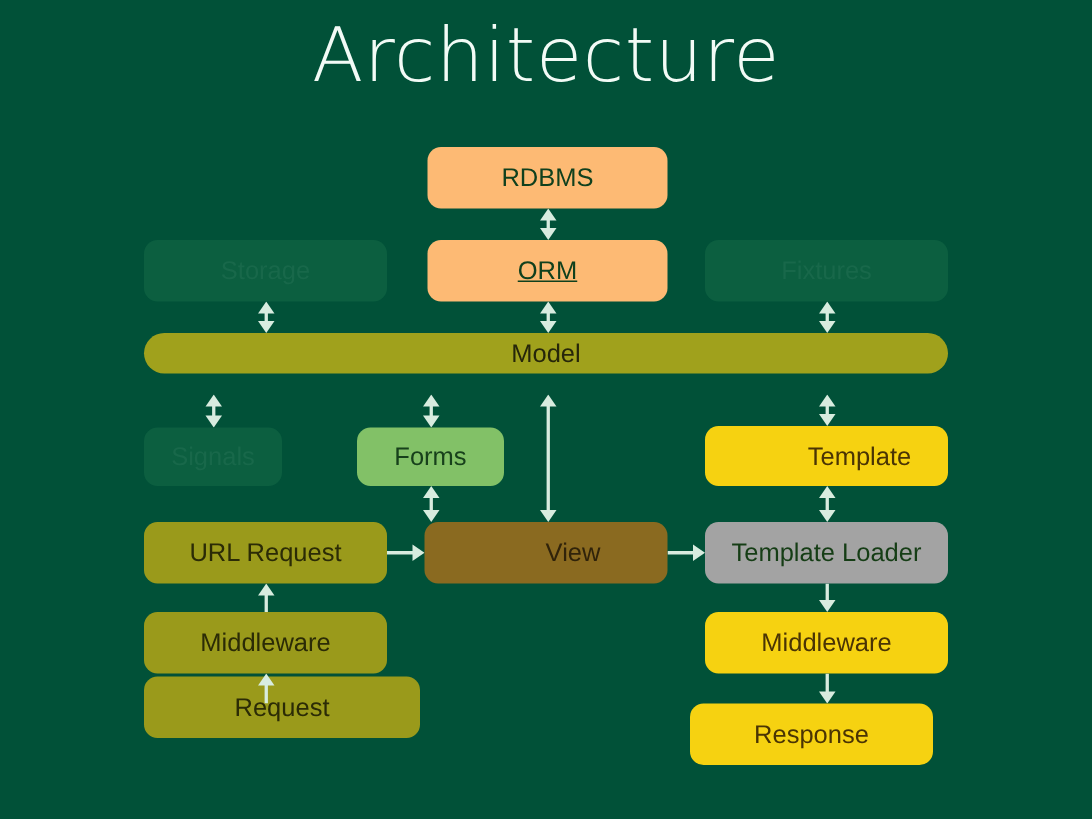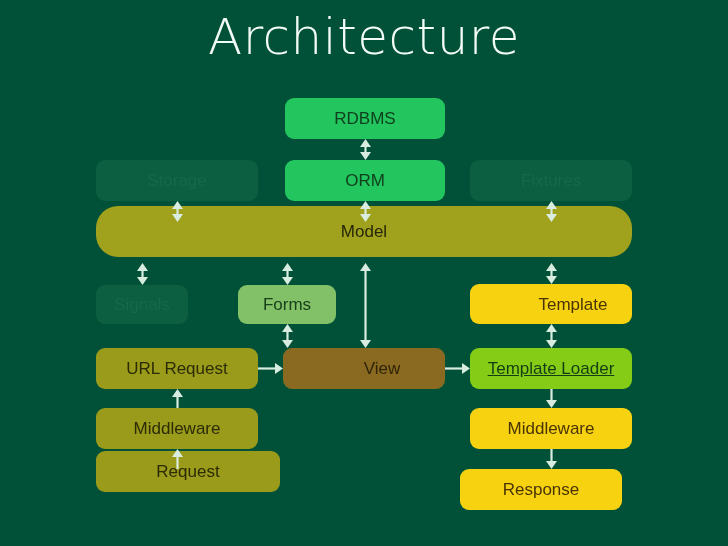"RDBMS" .n-green { background: #22c55e -> #fdba74 }
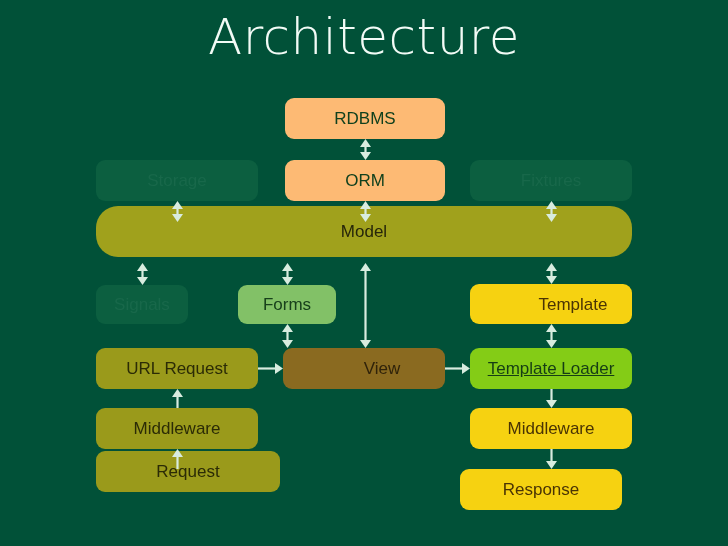"ORM" div.node { text-decoration: none -> underline }
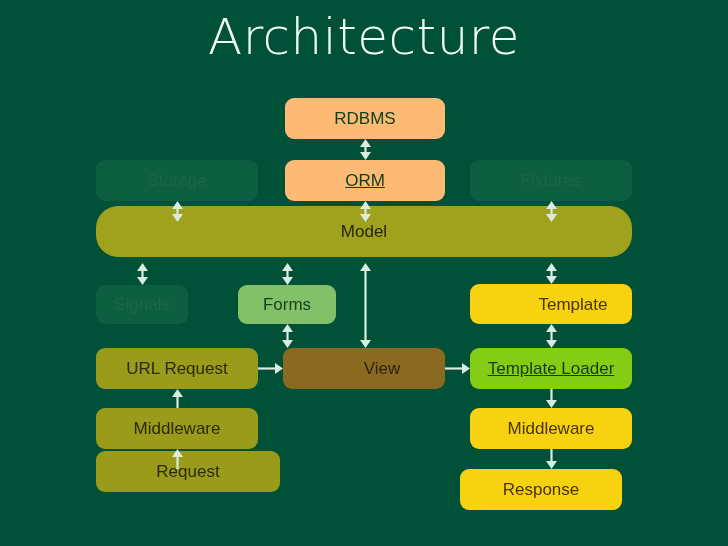"Model" div.node { height: 51px -> 27px; top: 206px -> 222px }
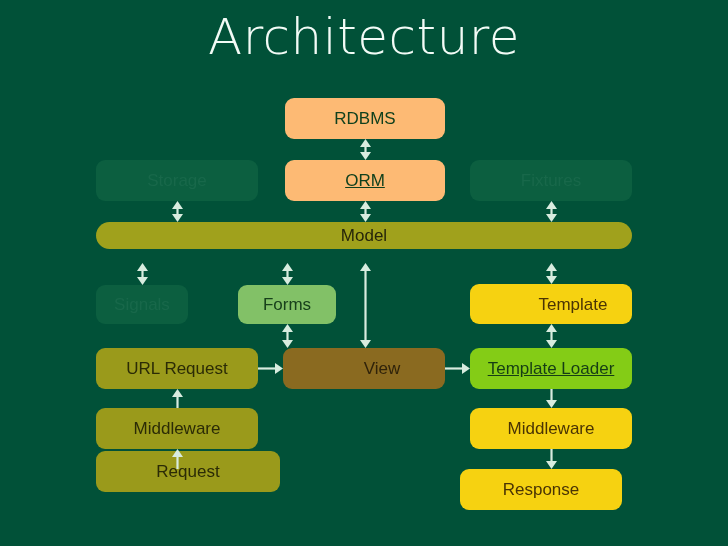"Template Loader" .n-brightgrn { background: #84cc16 -> #a3a3a3; text-decoration: underline -> none }
